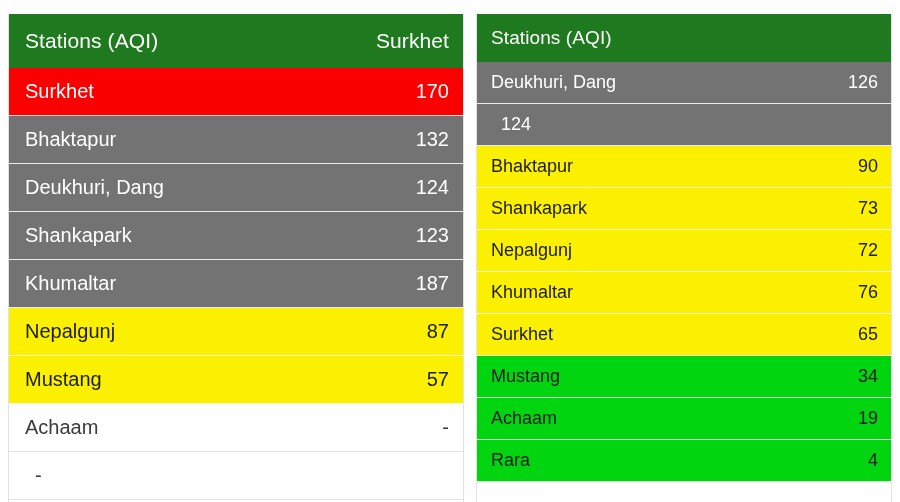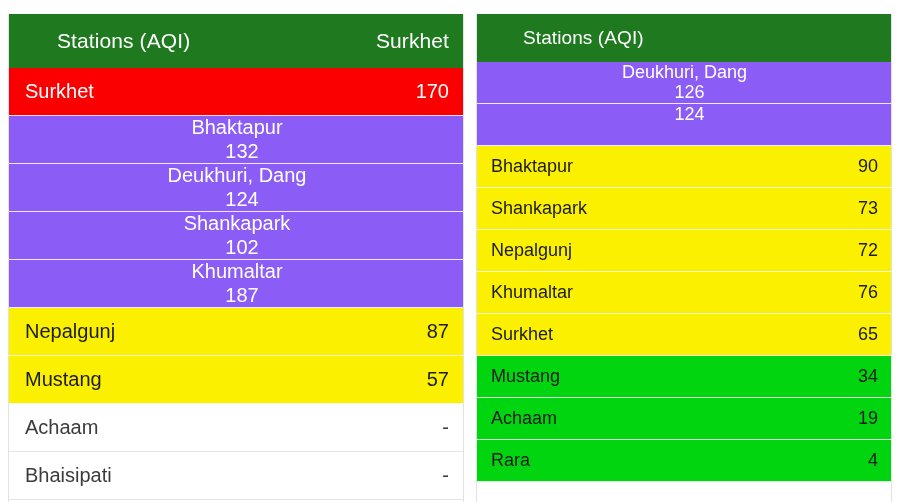"Stations (AQI)" .thead .th-label { margin-left: 32px -> none }
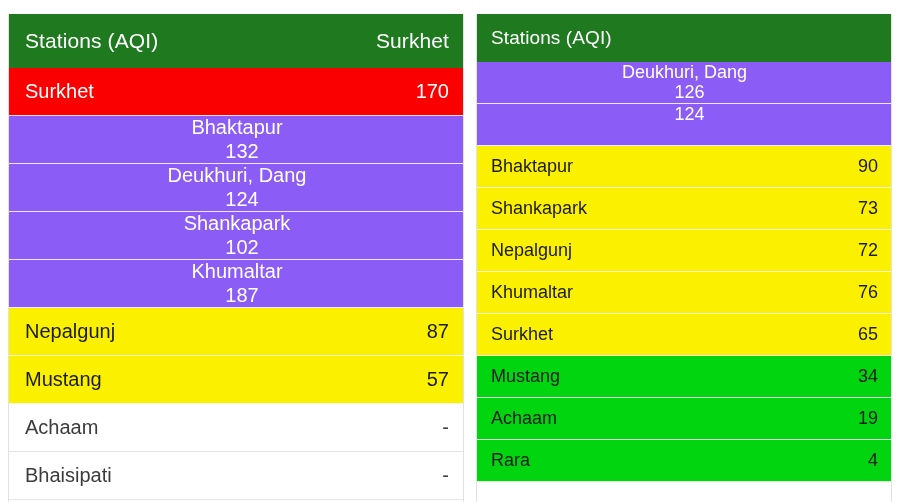"Deukhuri, Dang" .lvl-usg { background: #8b5cf6 -> #737373; flex-direction: column -> none }
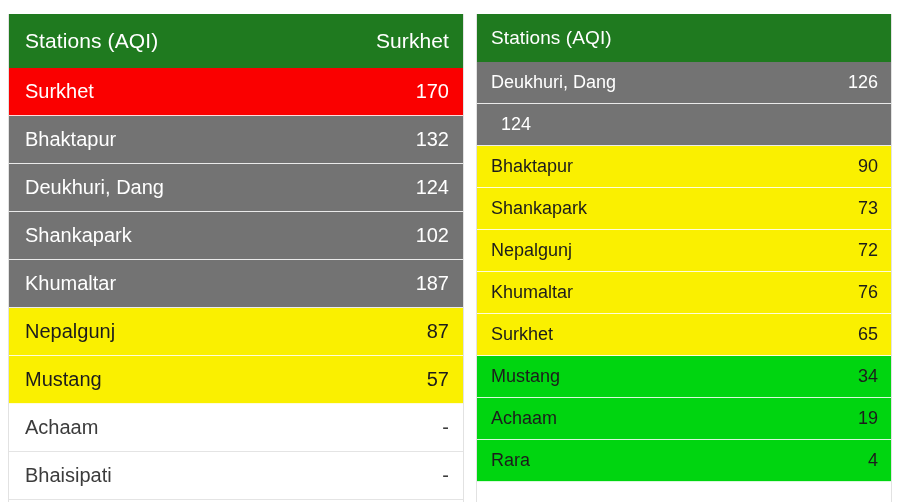"102" span.value { text: 102 -> 123 }
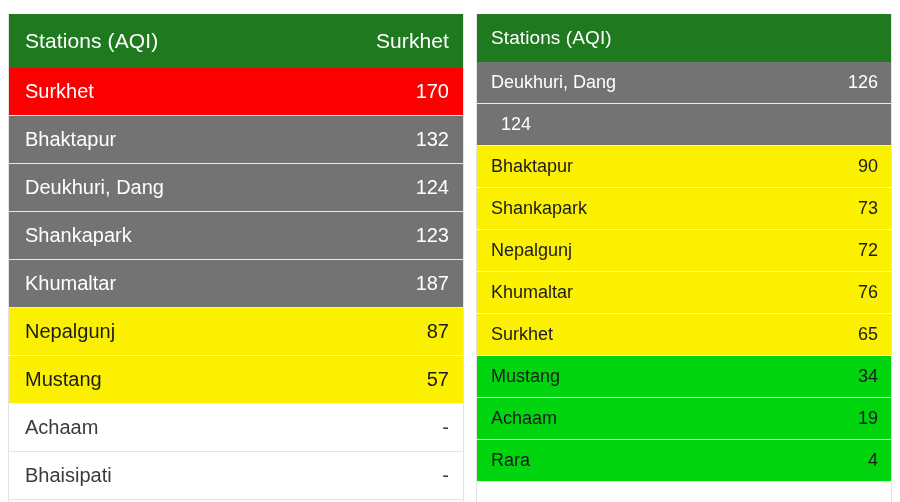"Bhaisipati" span.name { html: <span>Bhaisipati</span> -> none }
